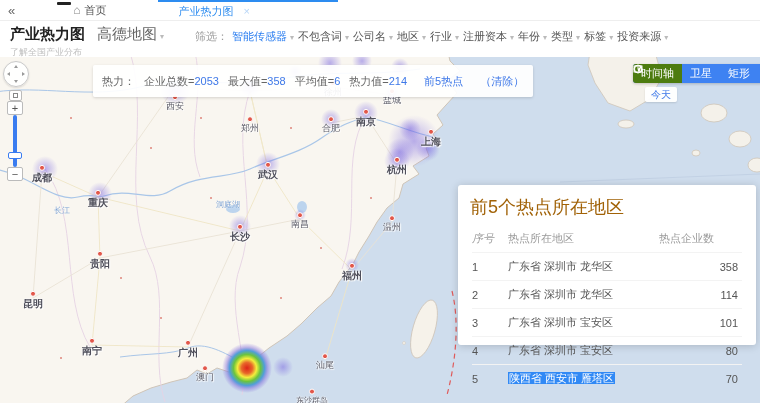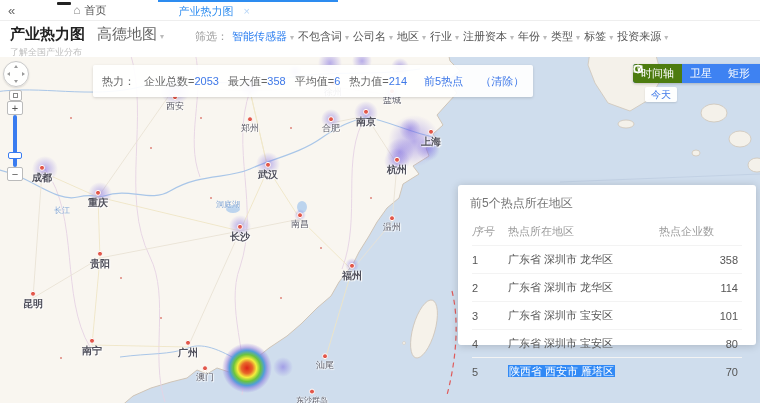"前5个热点所在地区" .ptl { color: #737373 -> #a16207; font-size: 12px -> 18px }
